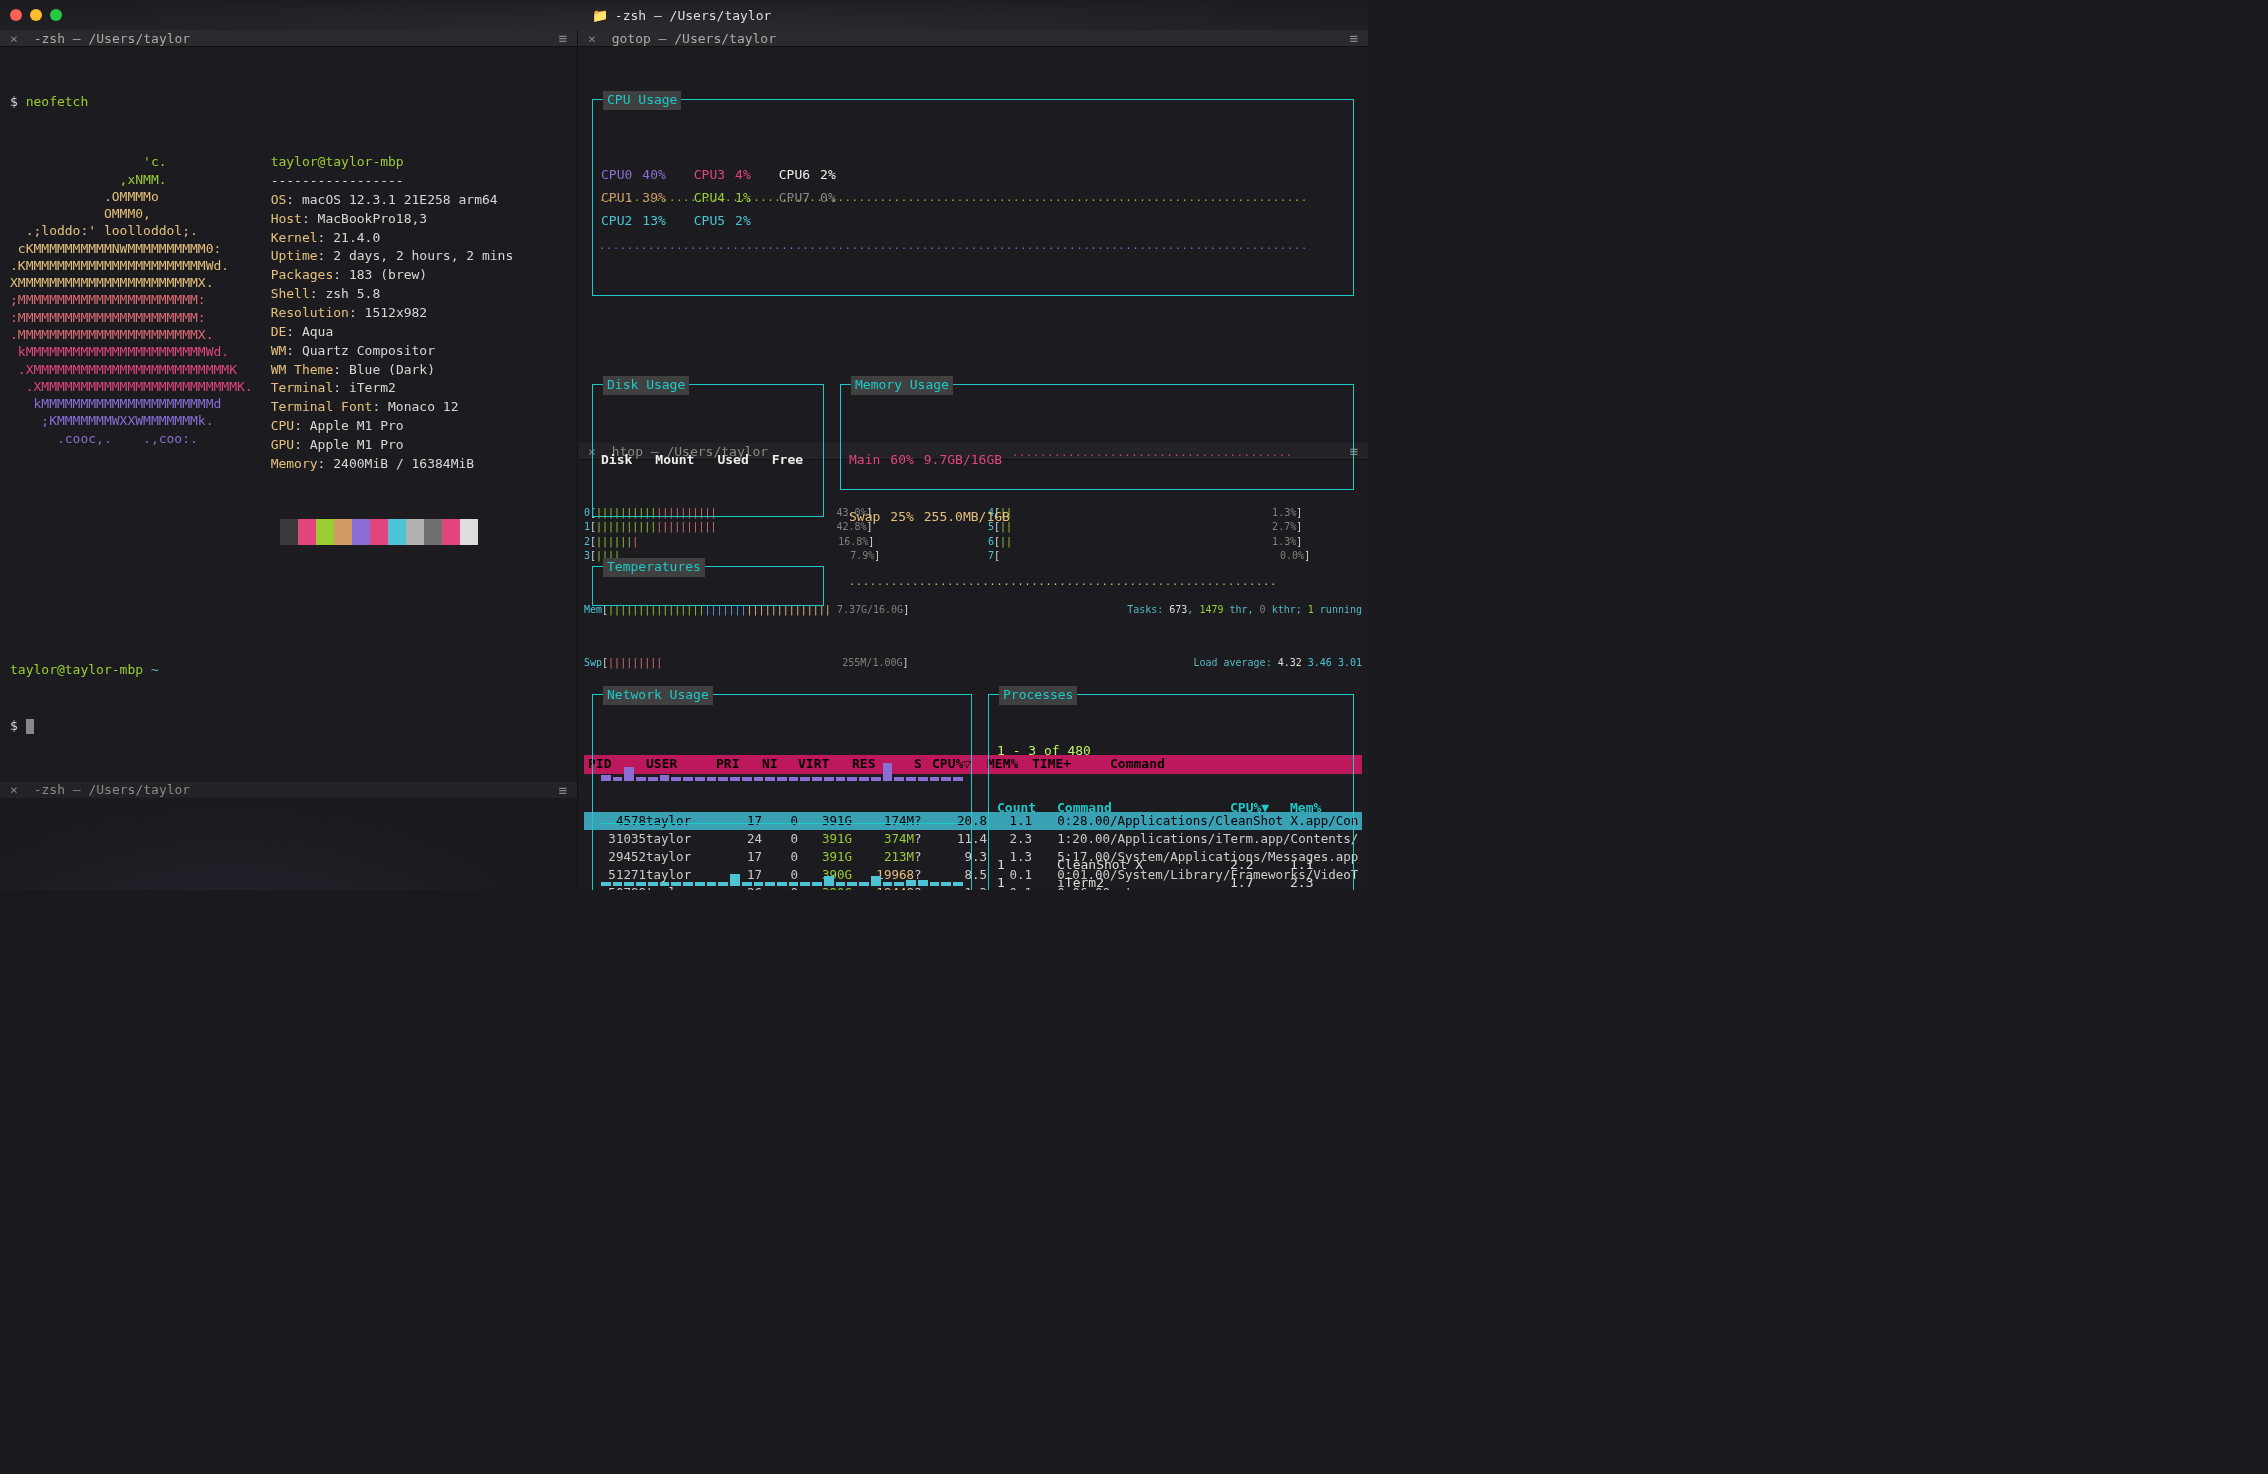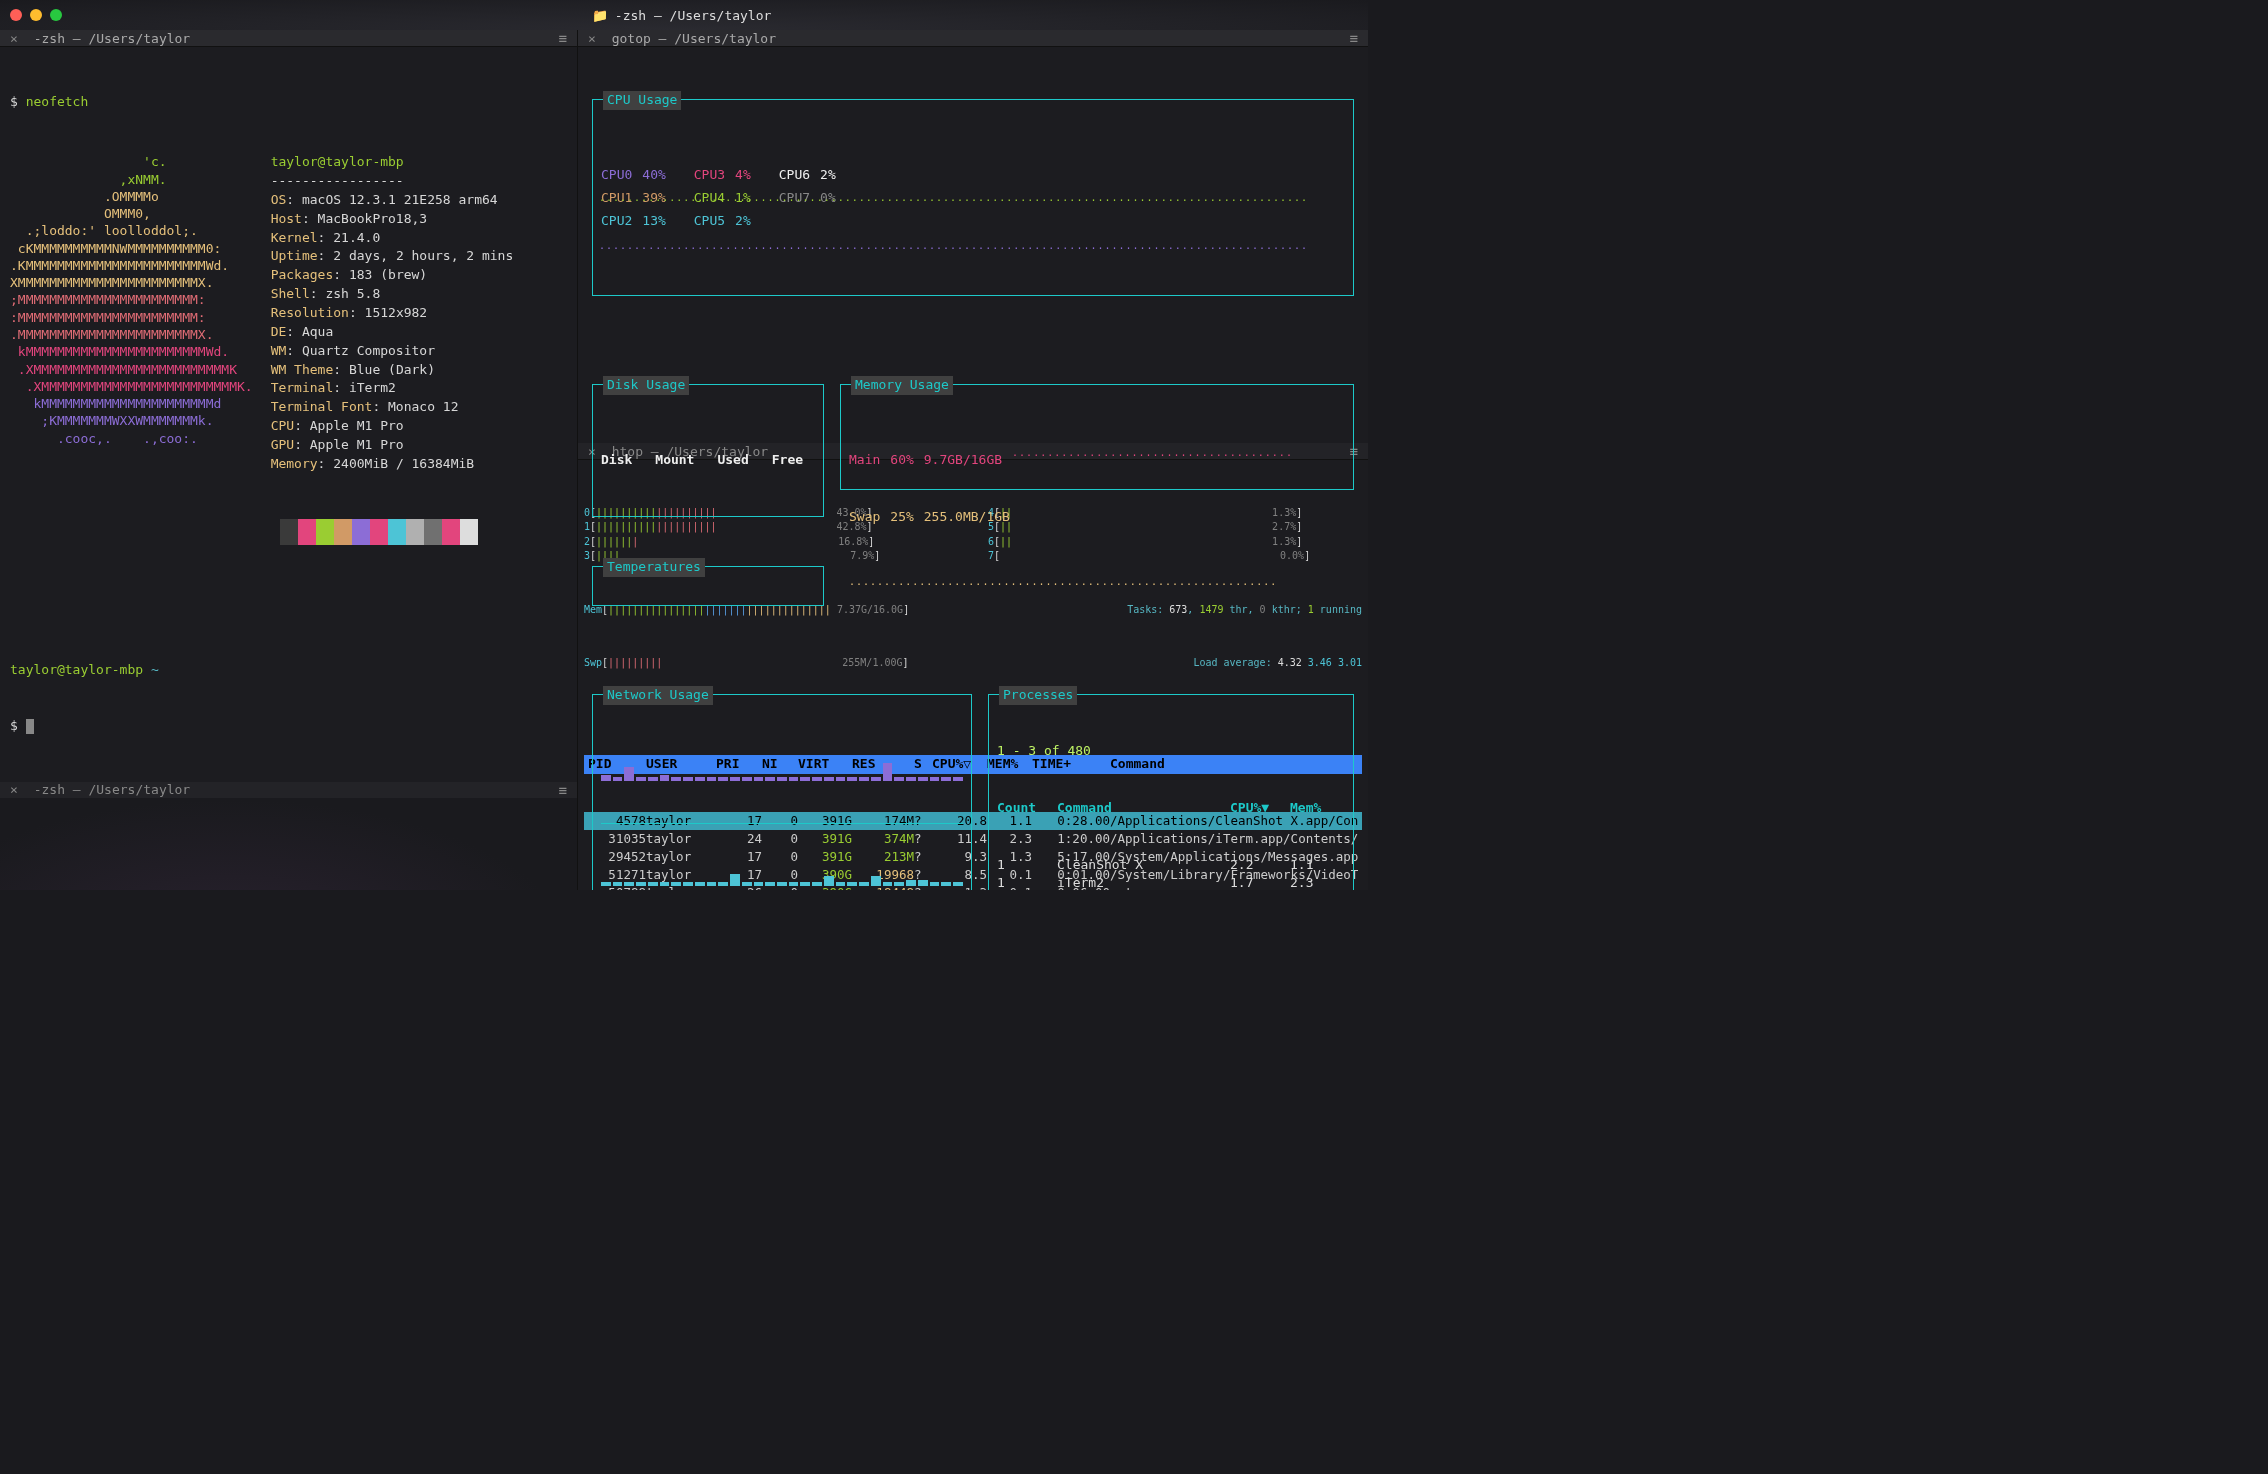"PID" .htop-head { background: #3b82f6 -> #be185d }
